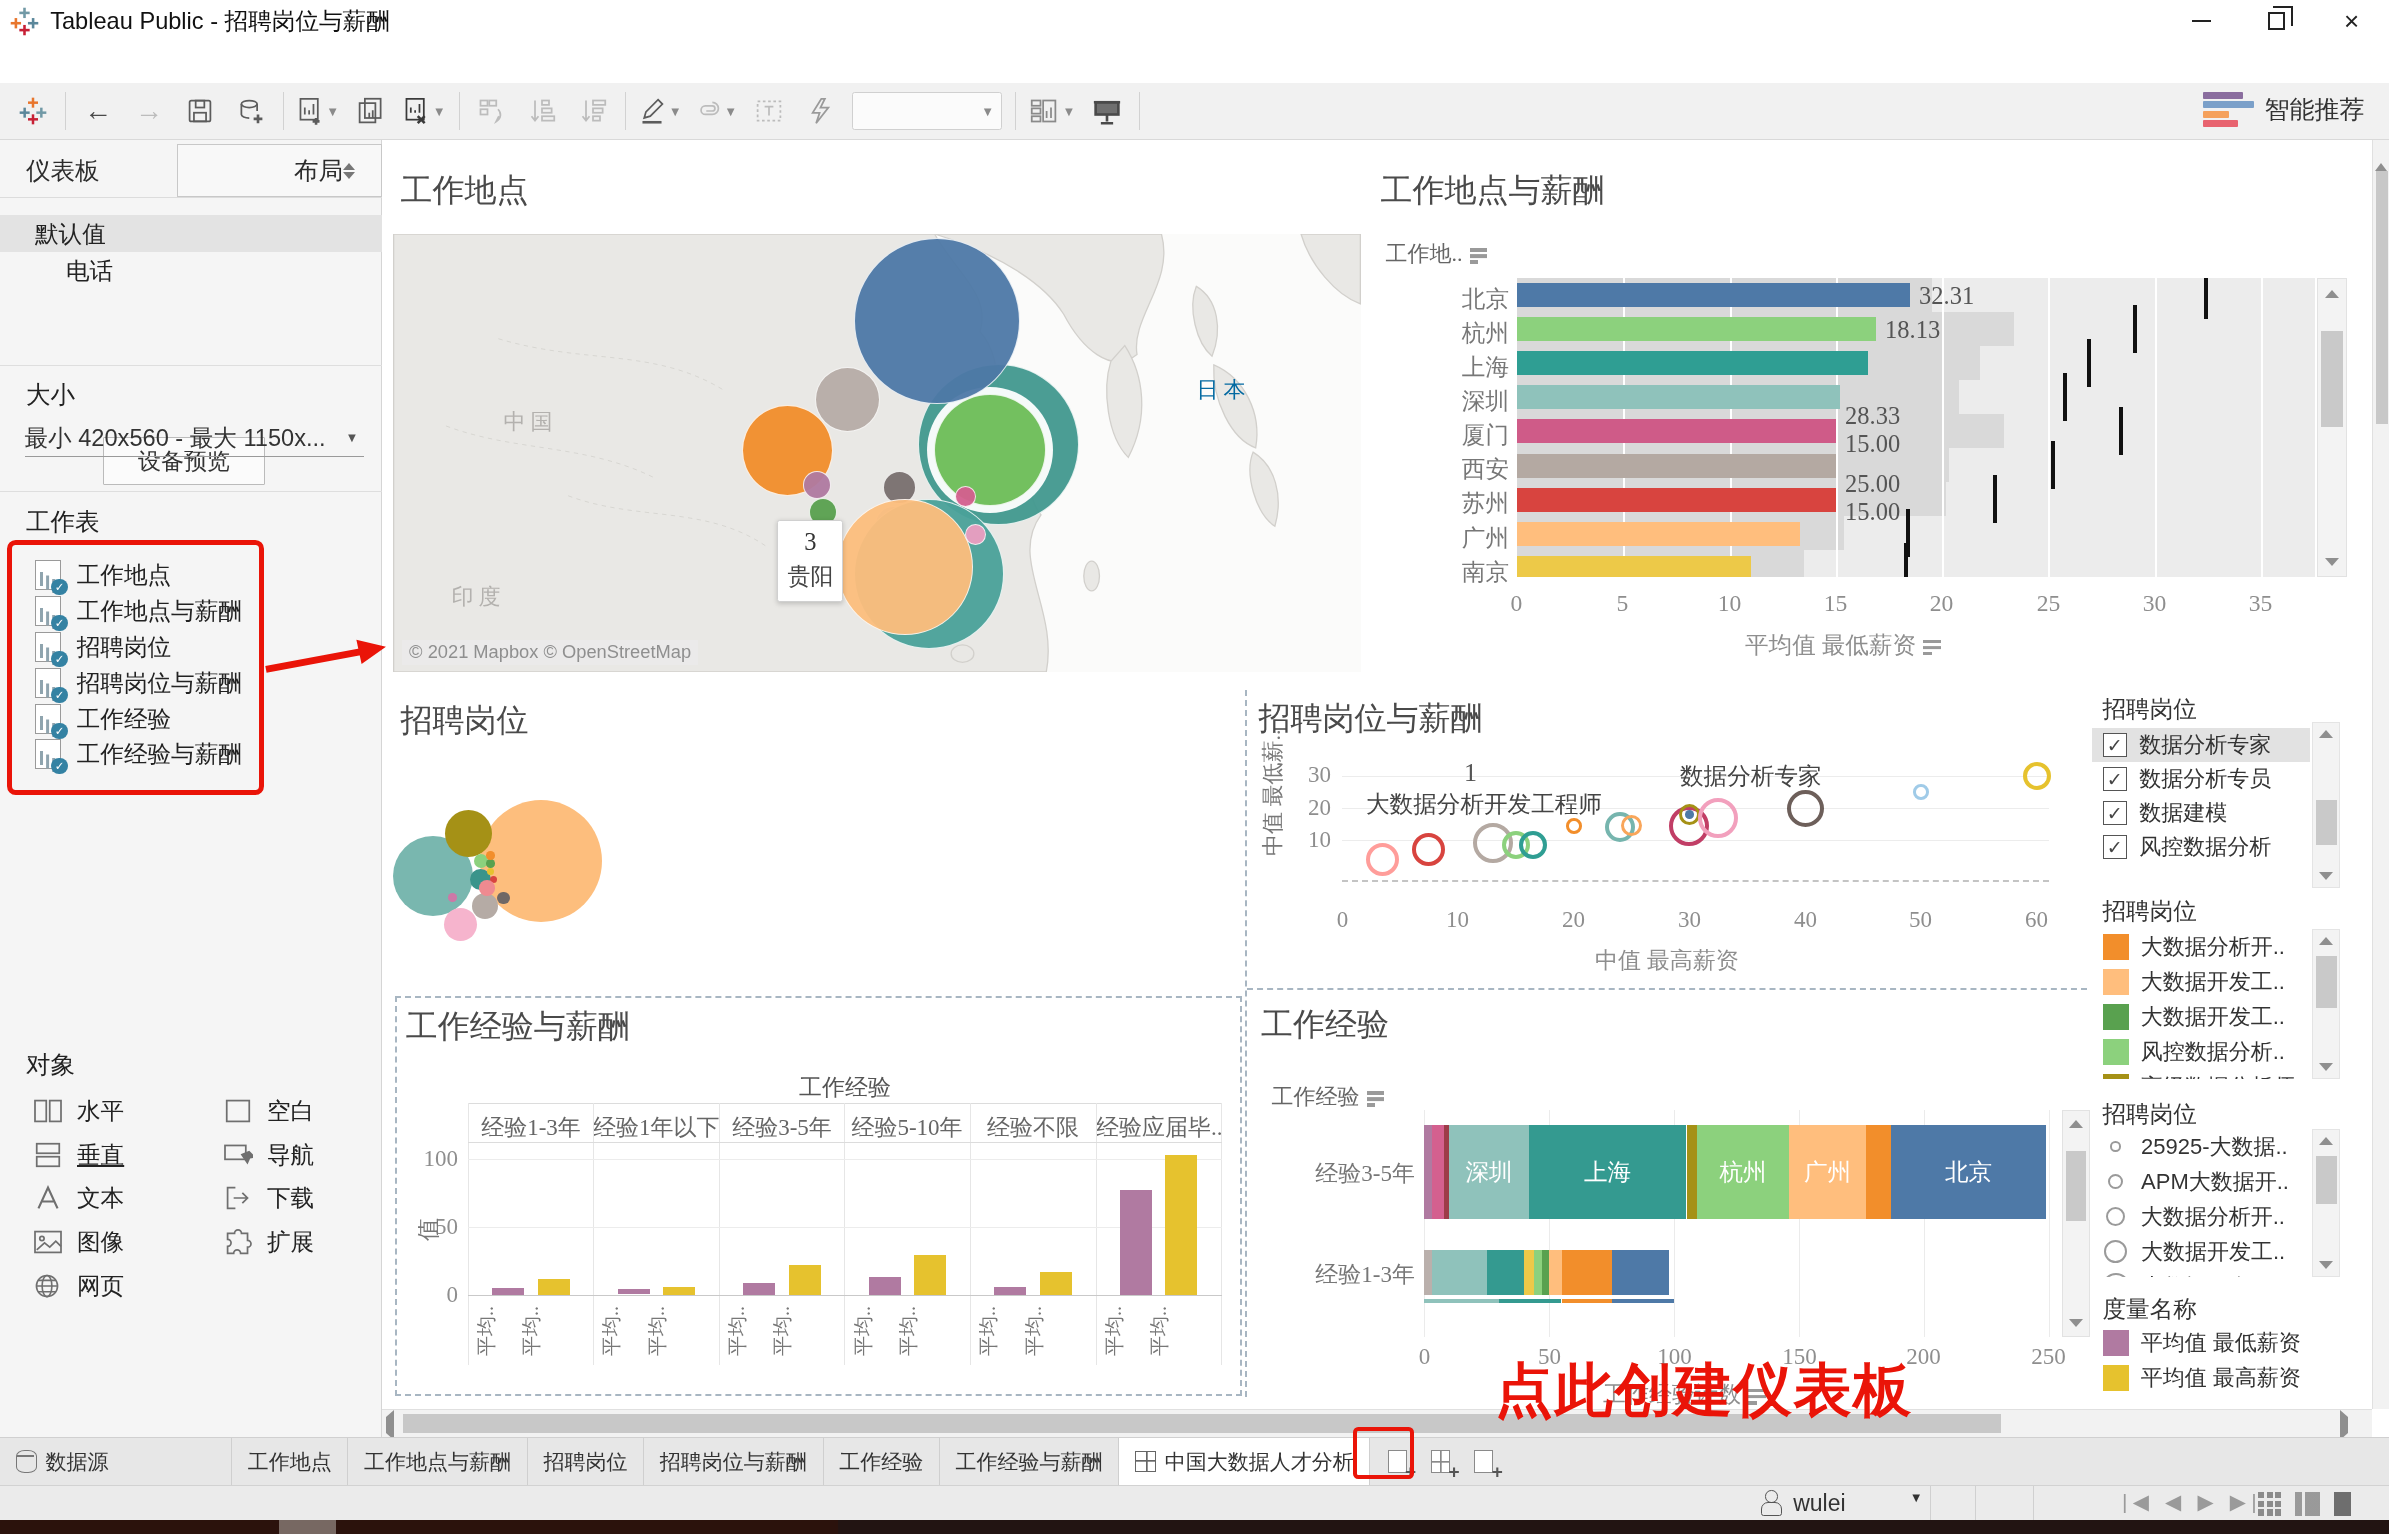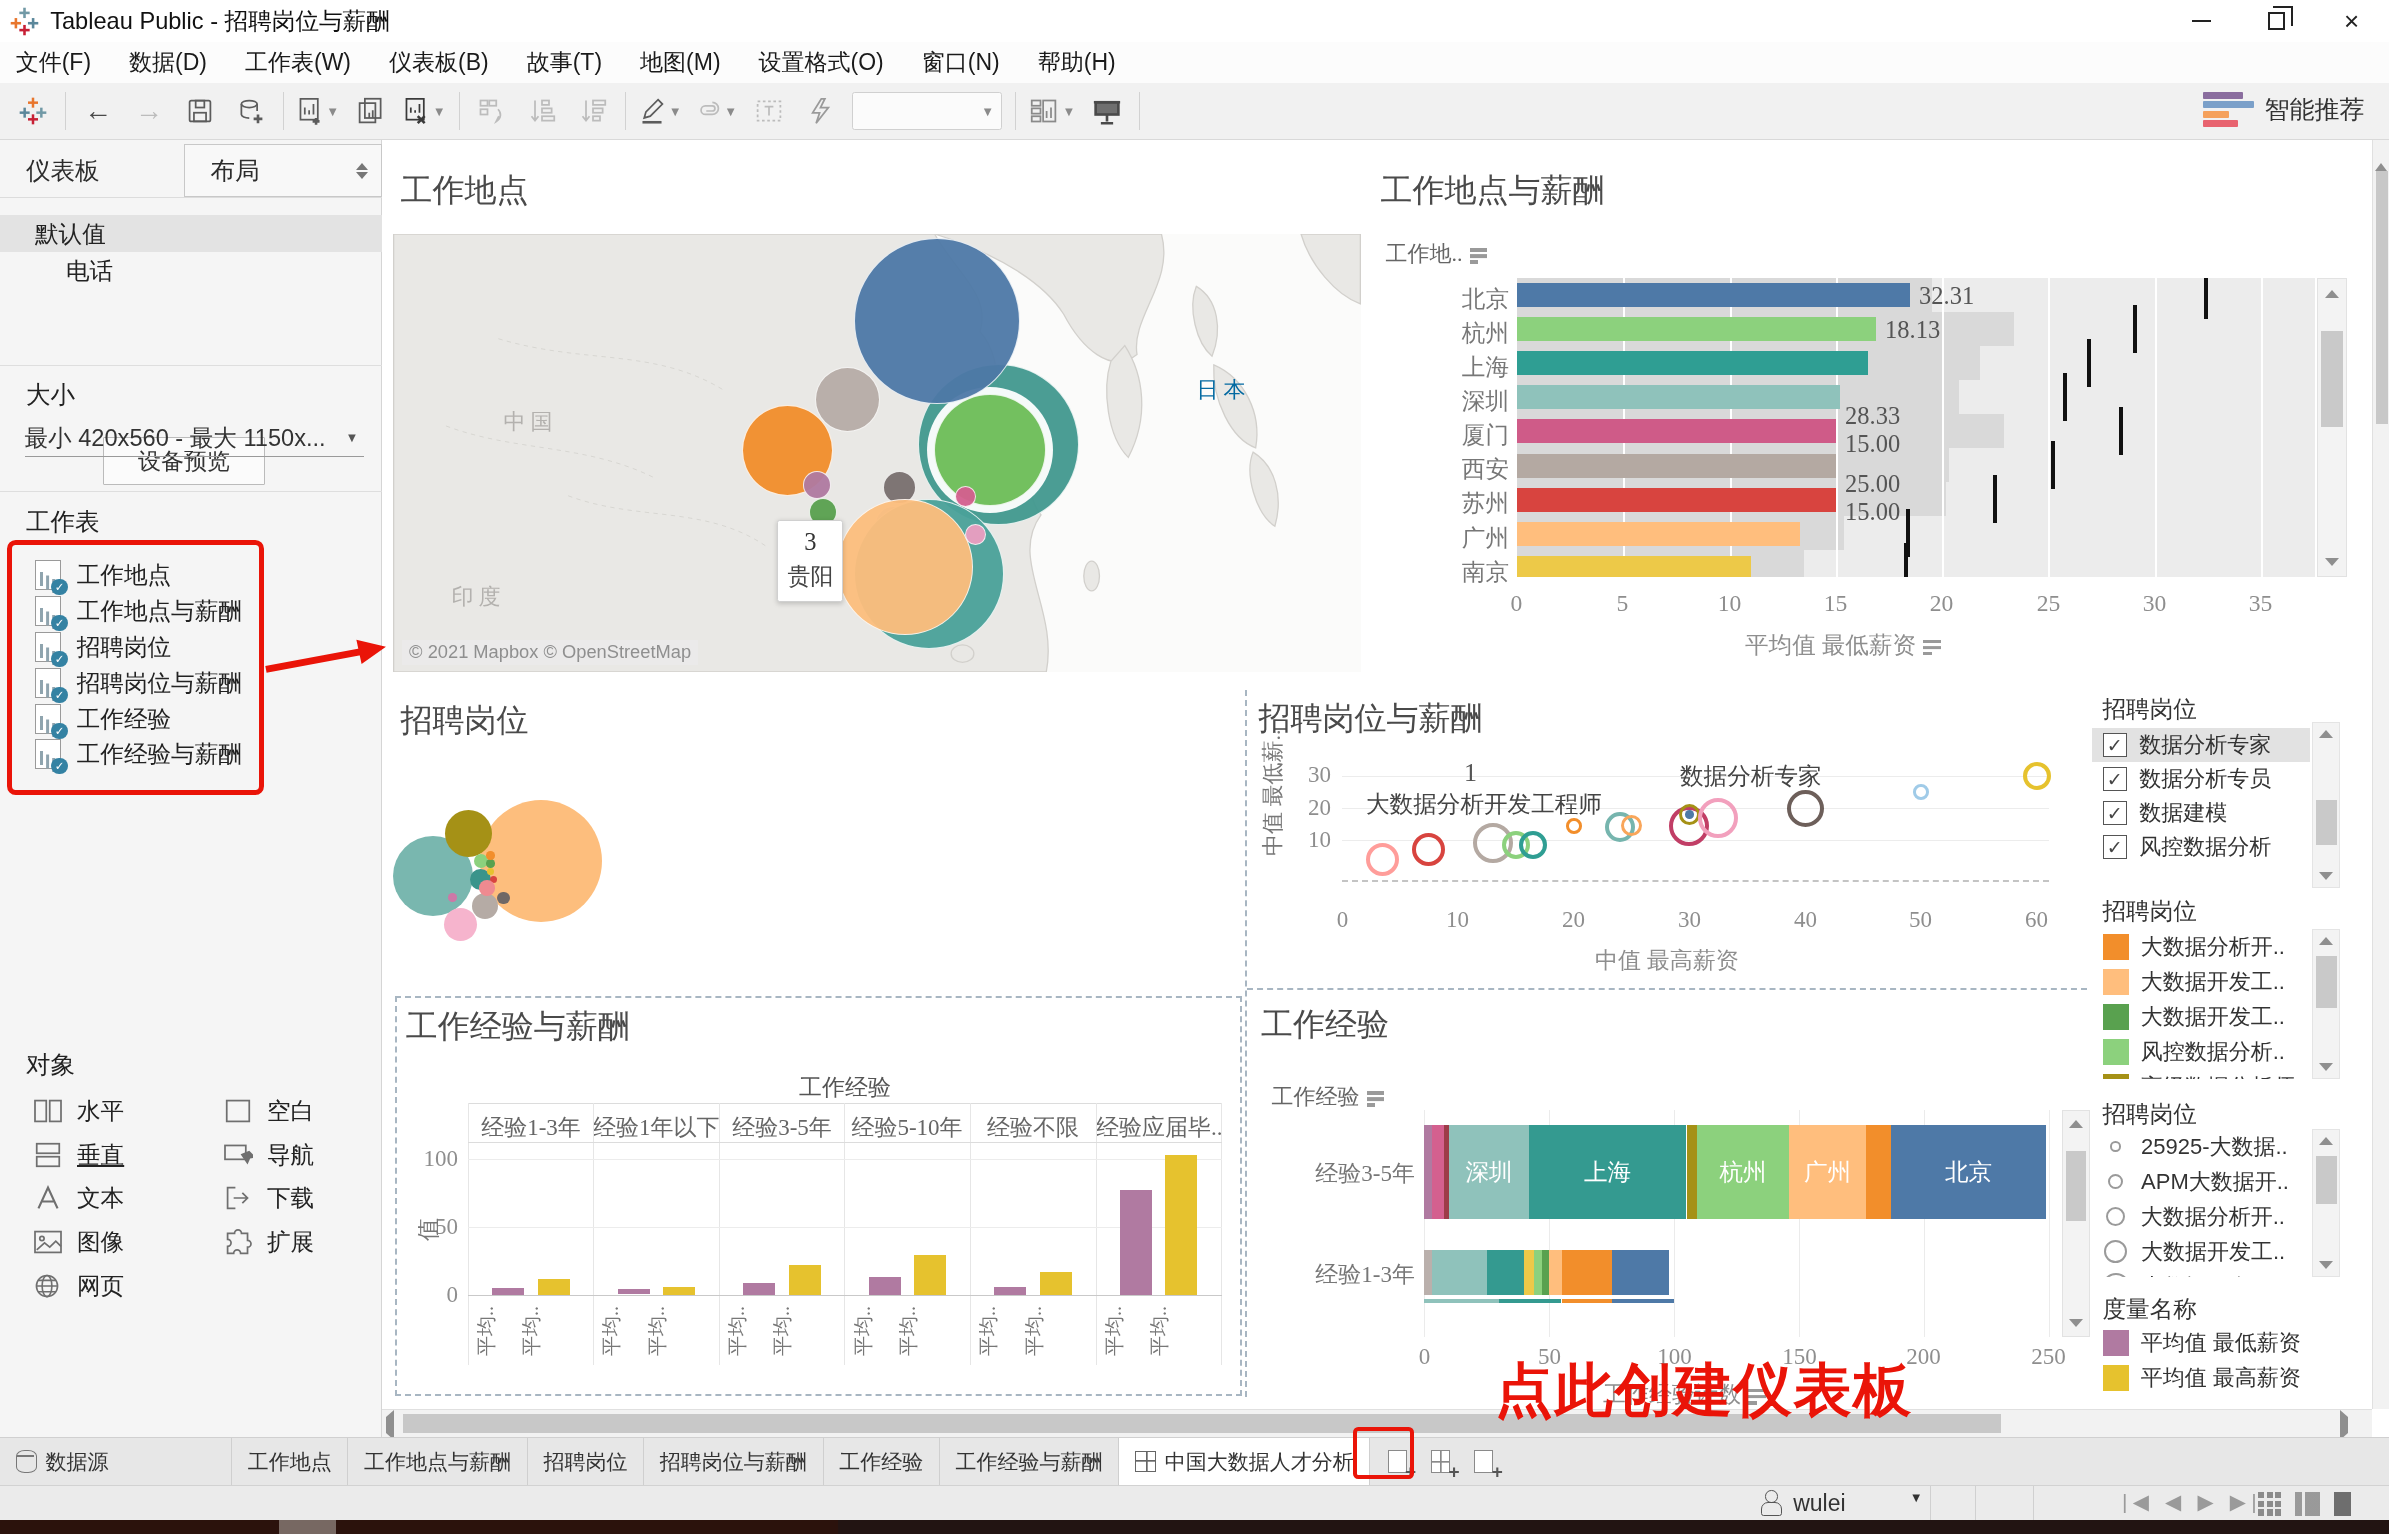"文件(F)" div.menubar { html: <div> <span>文件(F)</span> <span>数据(D)</span> <span>工作表(W)</span> <span>仪表板(B)</span> <span>故事(T)</span> <span>地图(M)</span> <span>设置格式(O)</span> <span>窗口(N)</span> <span>帮助(H)</span> </div> -> none }
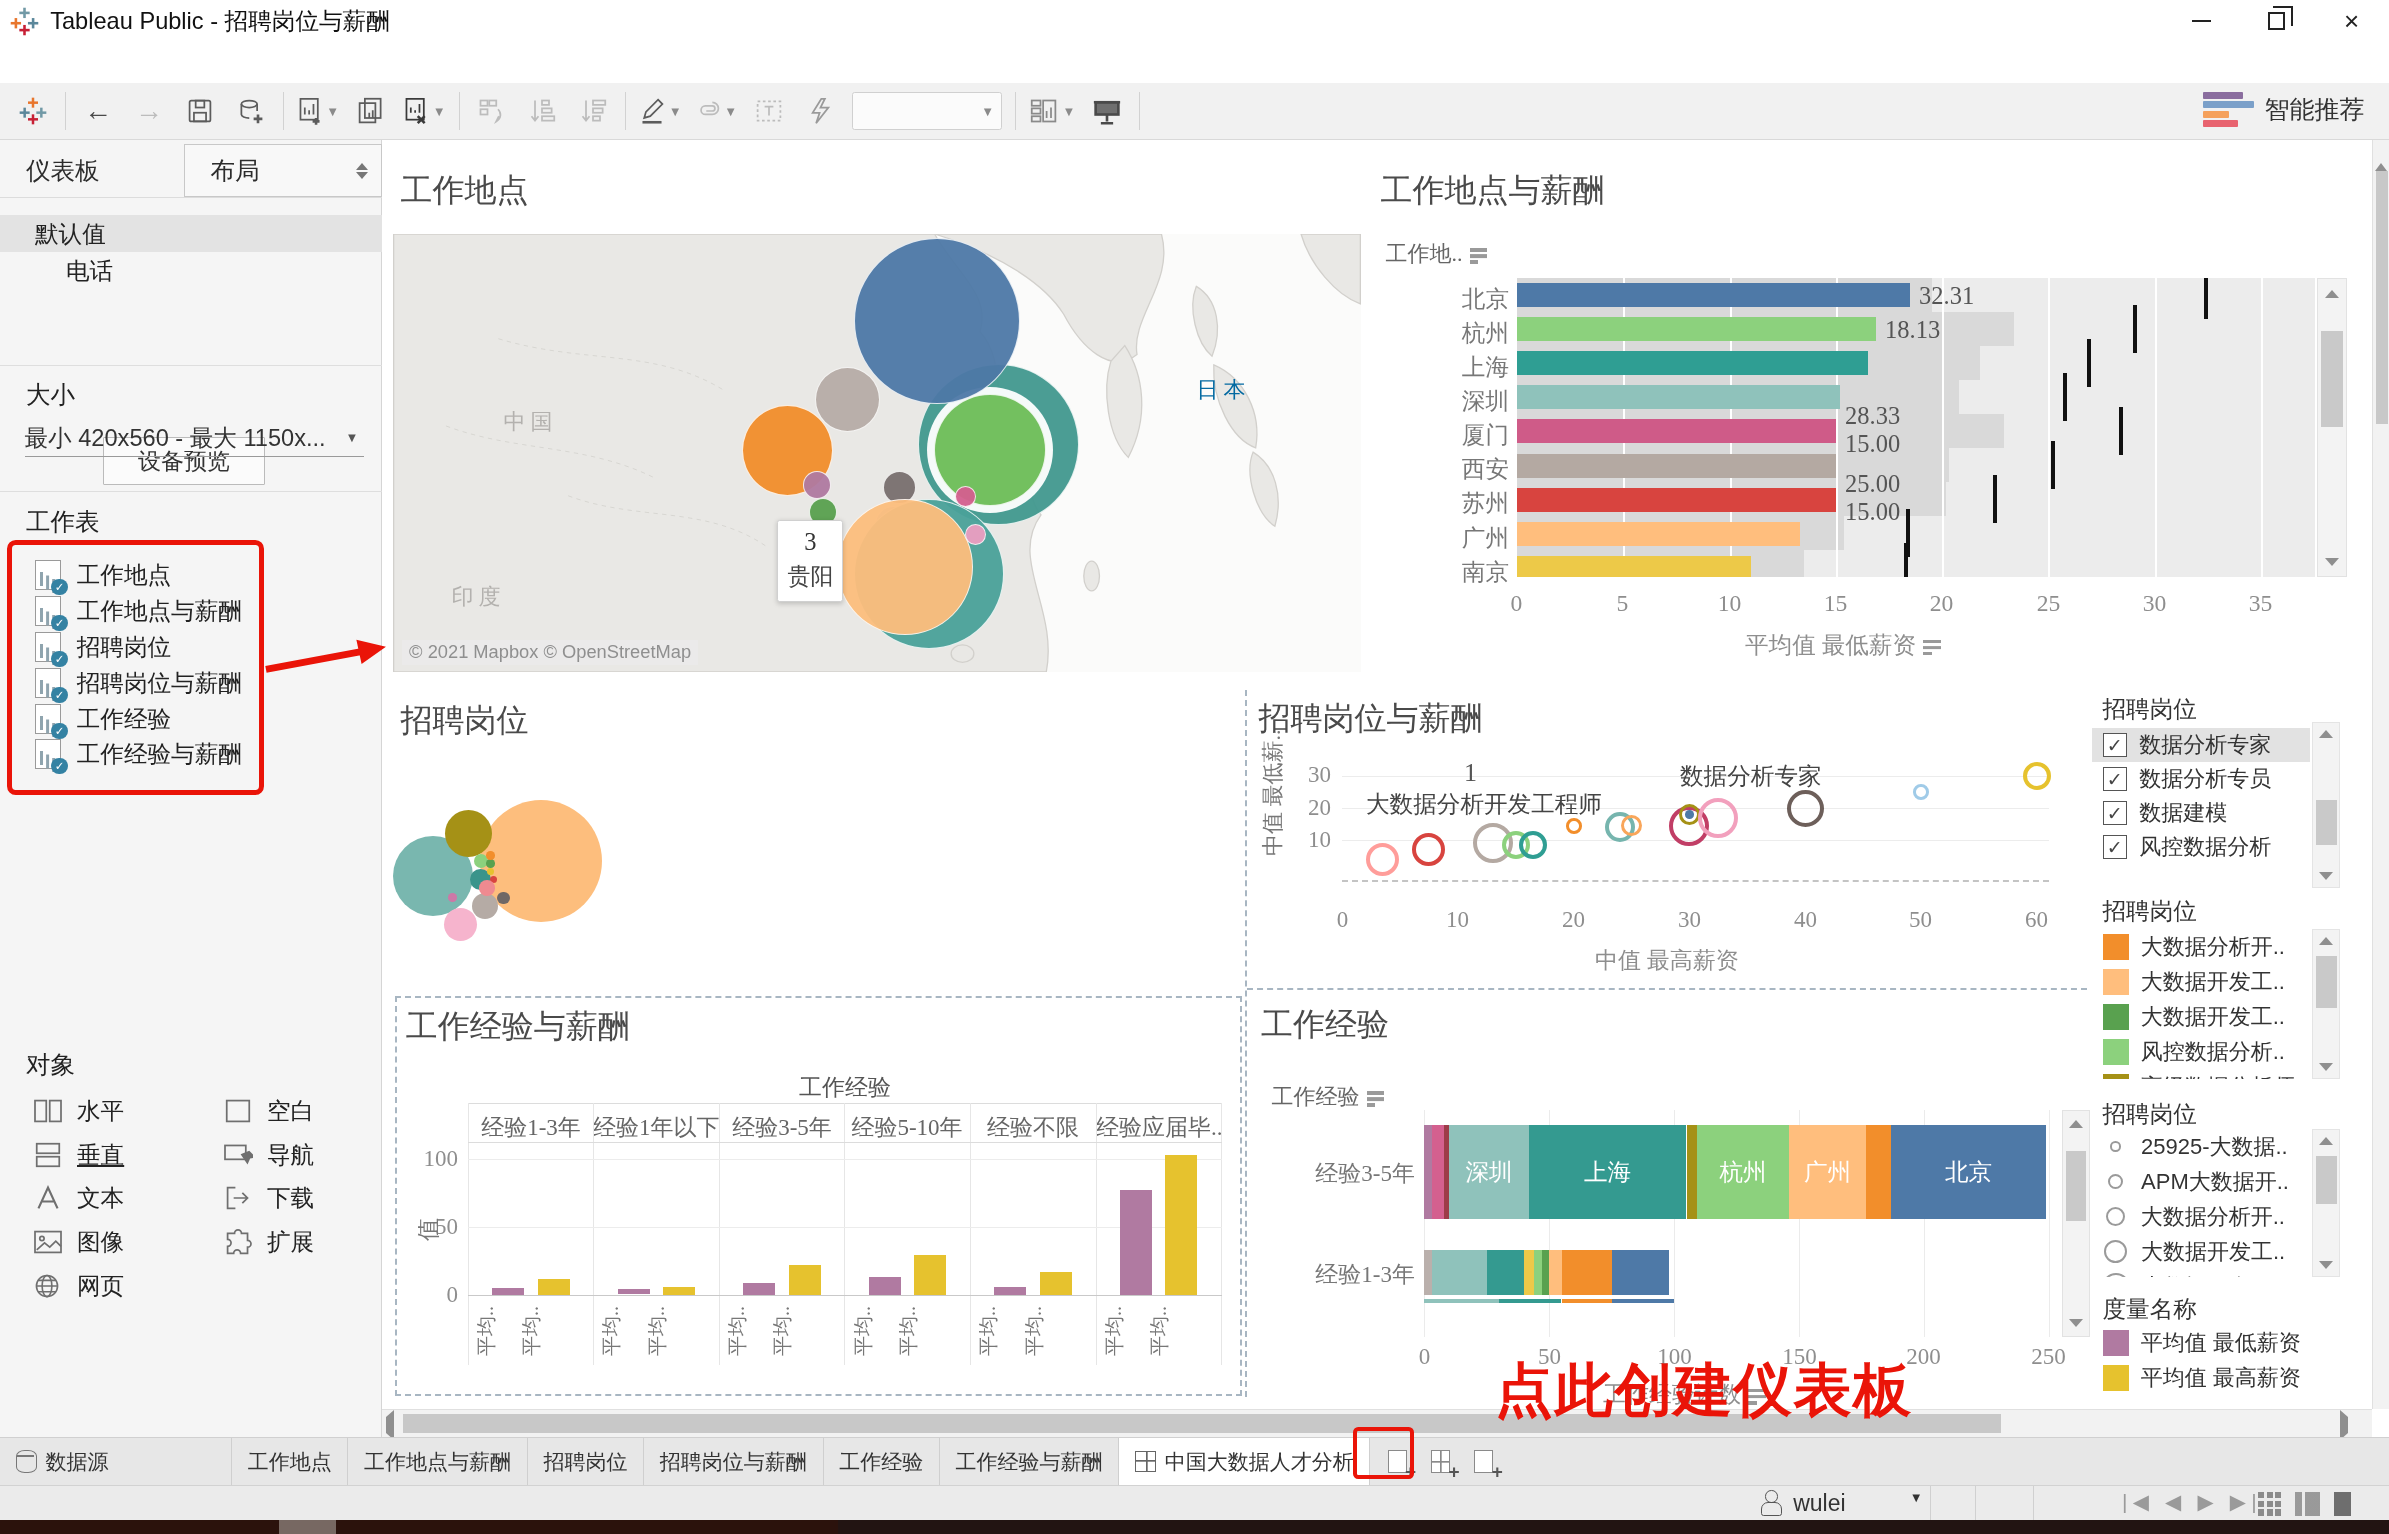"布局" .sb-tab.boxed { justify-content: space-between -> flex-end; padding-right: 13px -> 26px }
